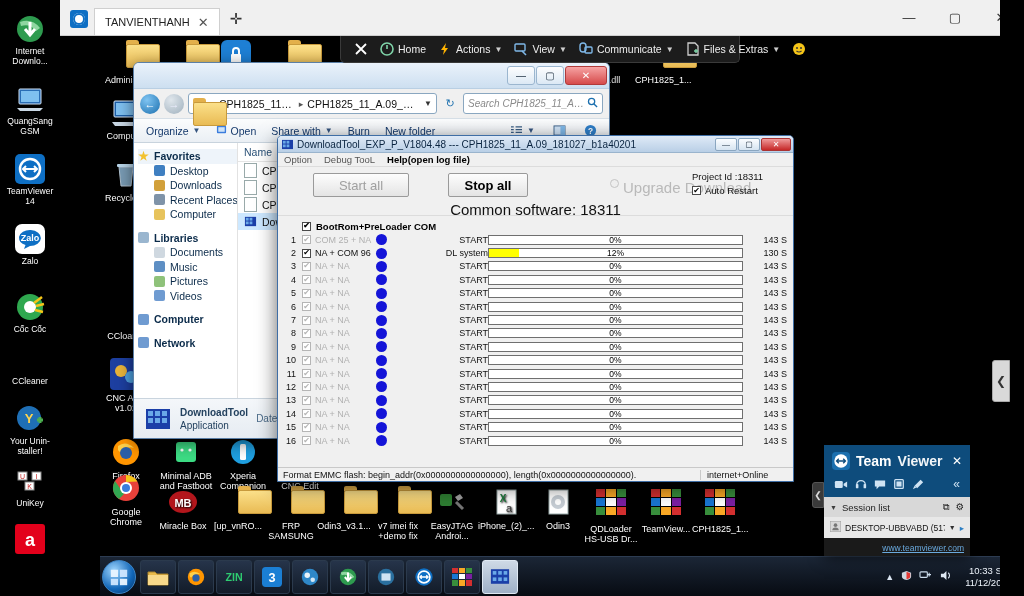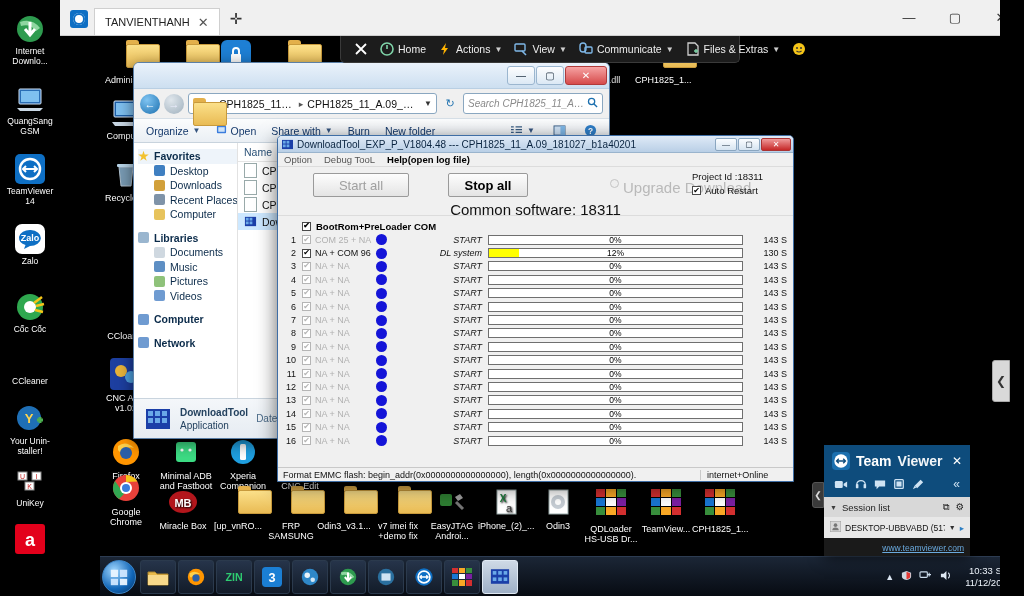"START" .g-state { font-style: italic -> none; padding-right: 6px -> 0 }
